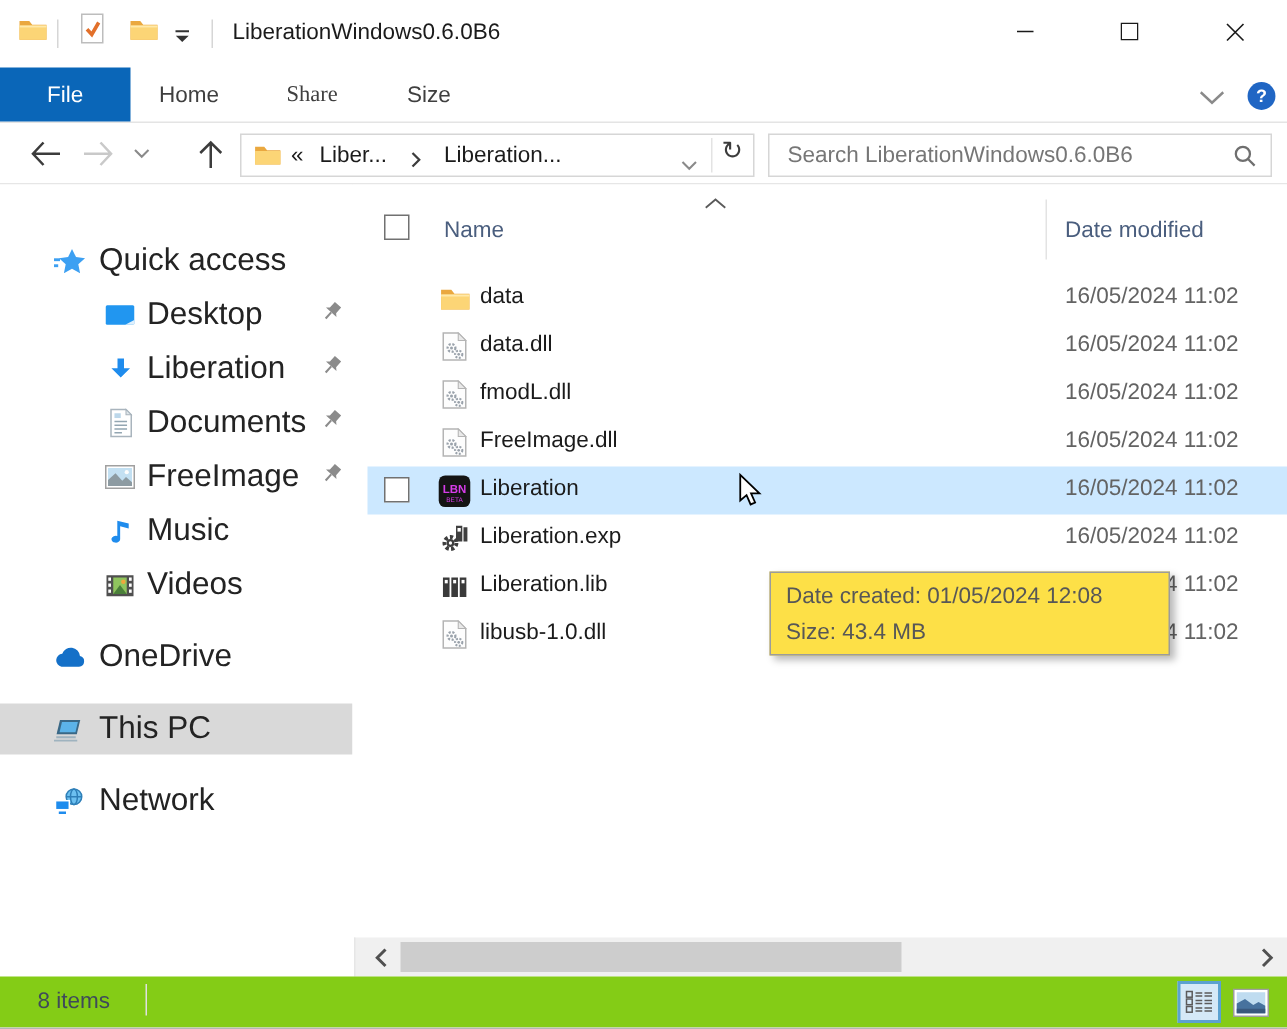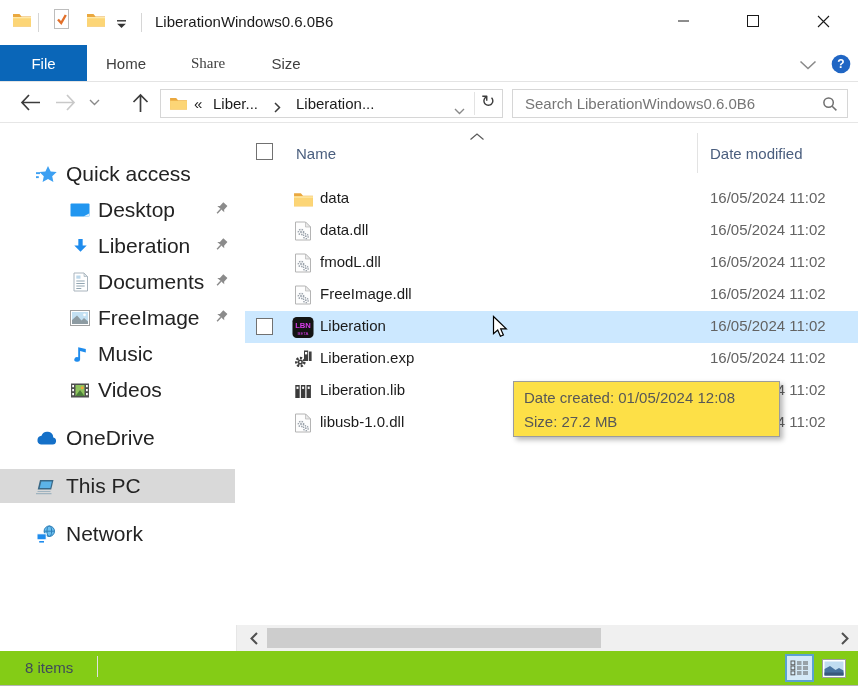"Size: 27.2 MB" div { text: 27.2 -> 43.4 }
